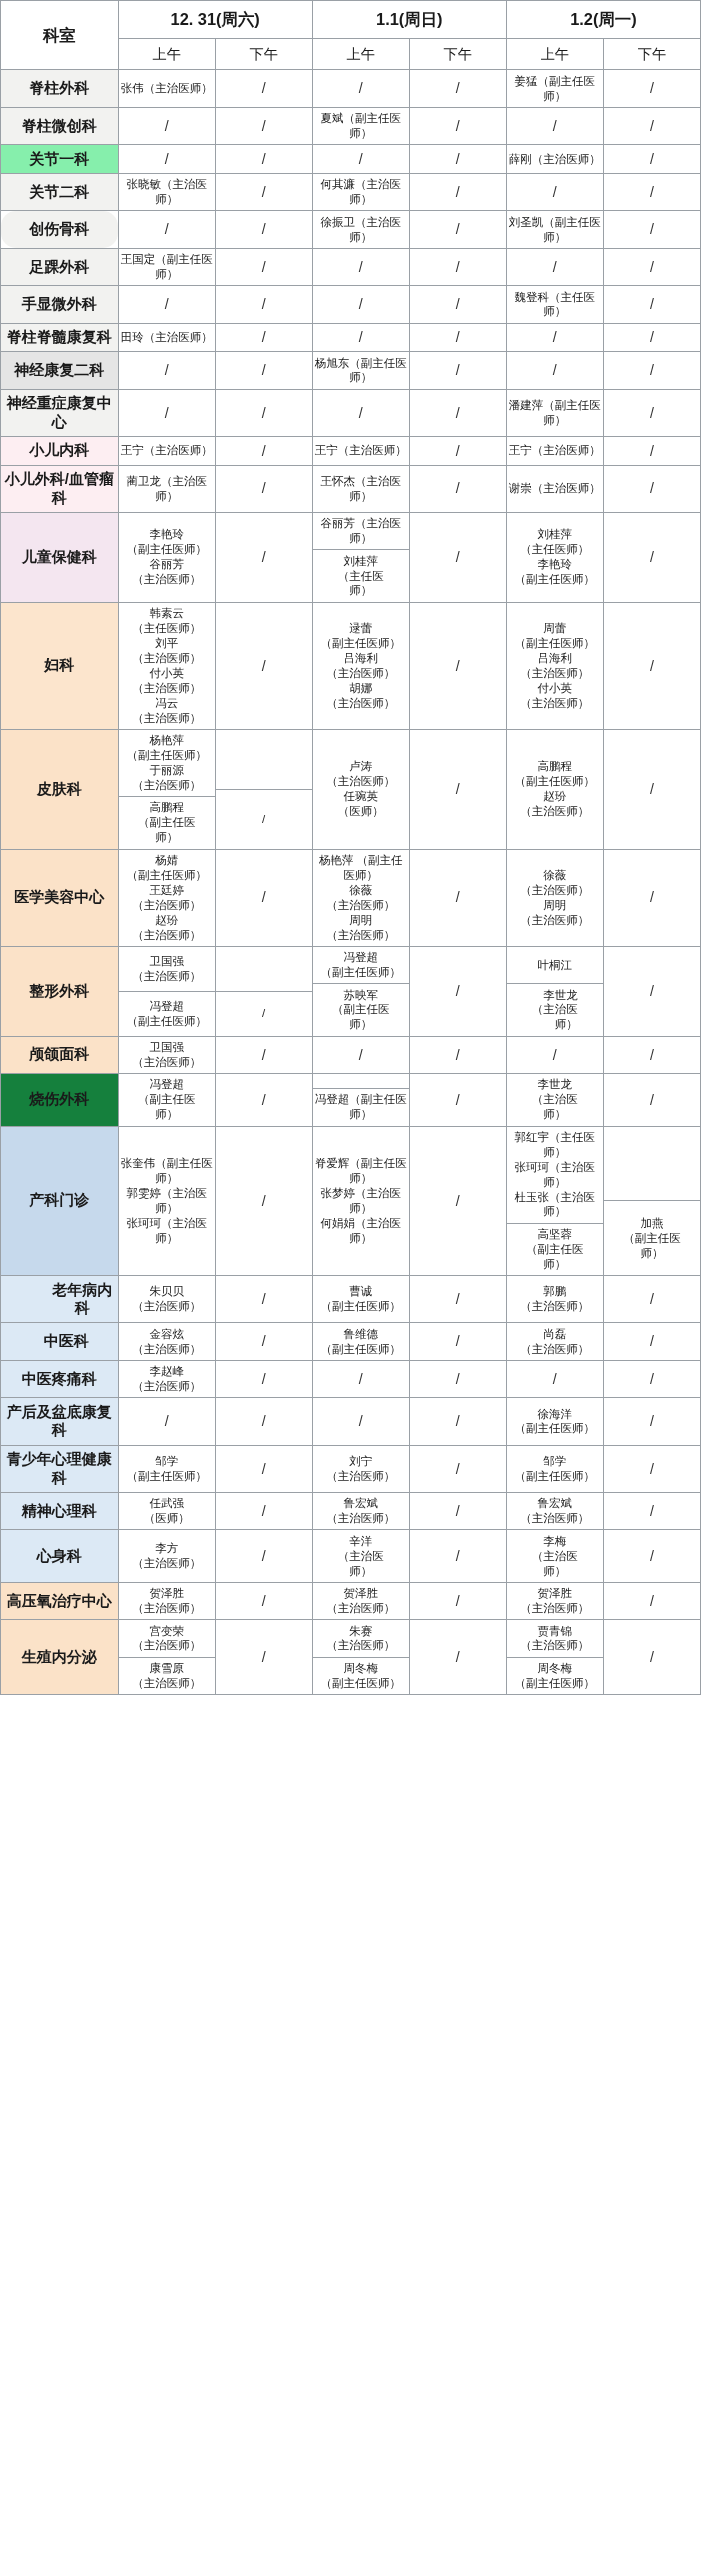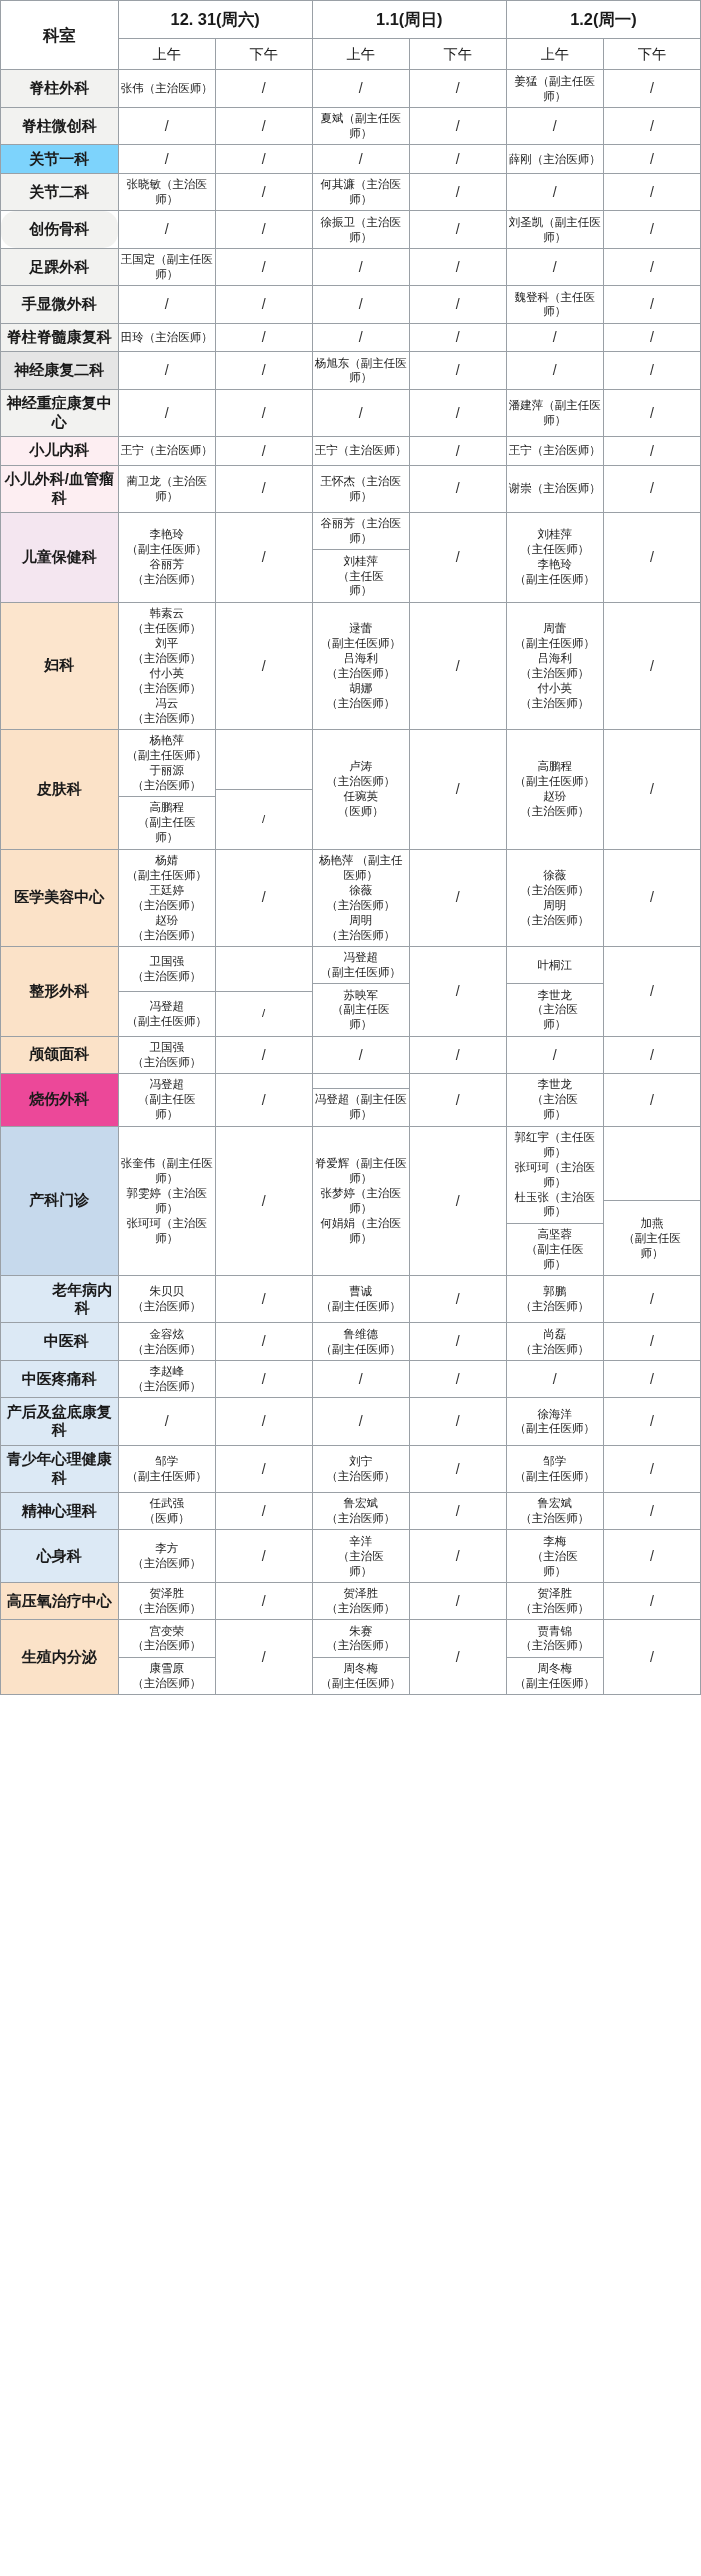"关节一科" td.deptcell { background: #7dd3fc -> #86efac }
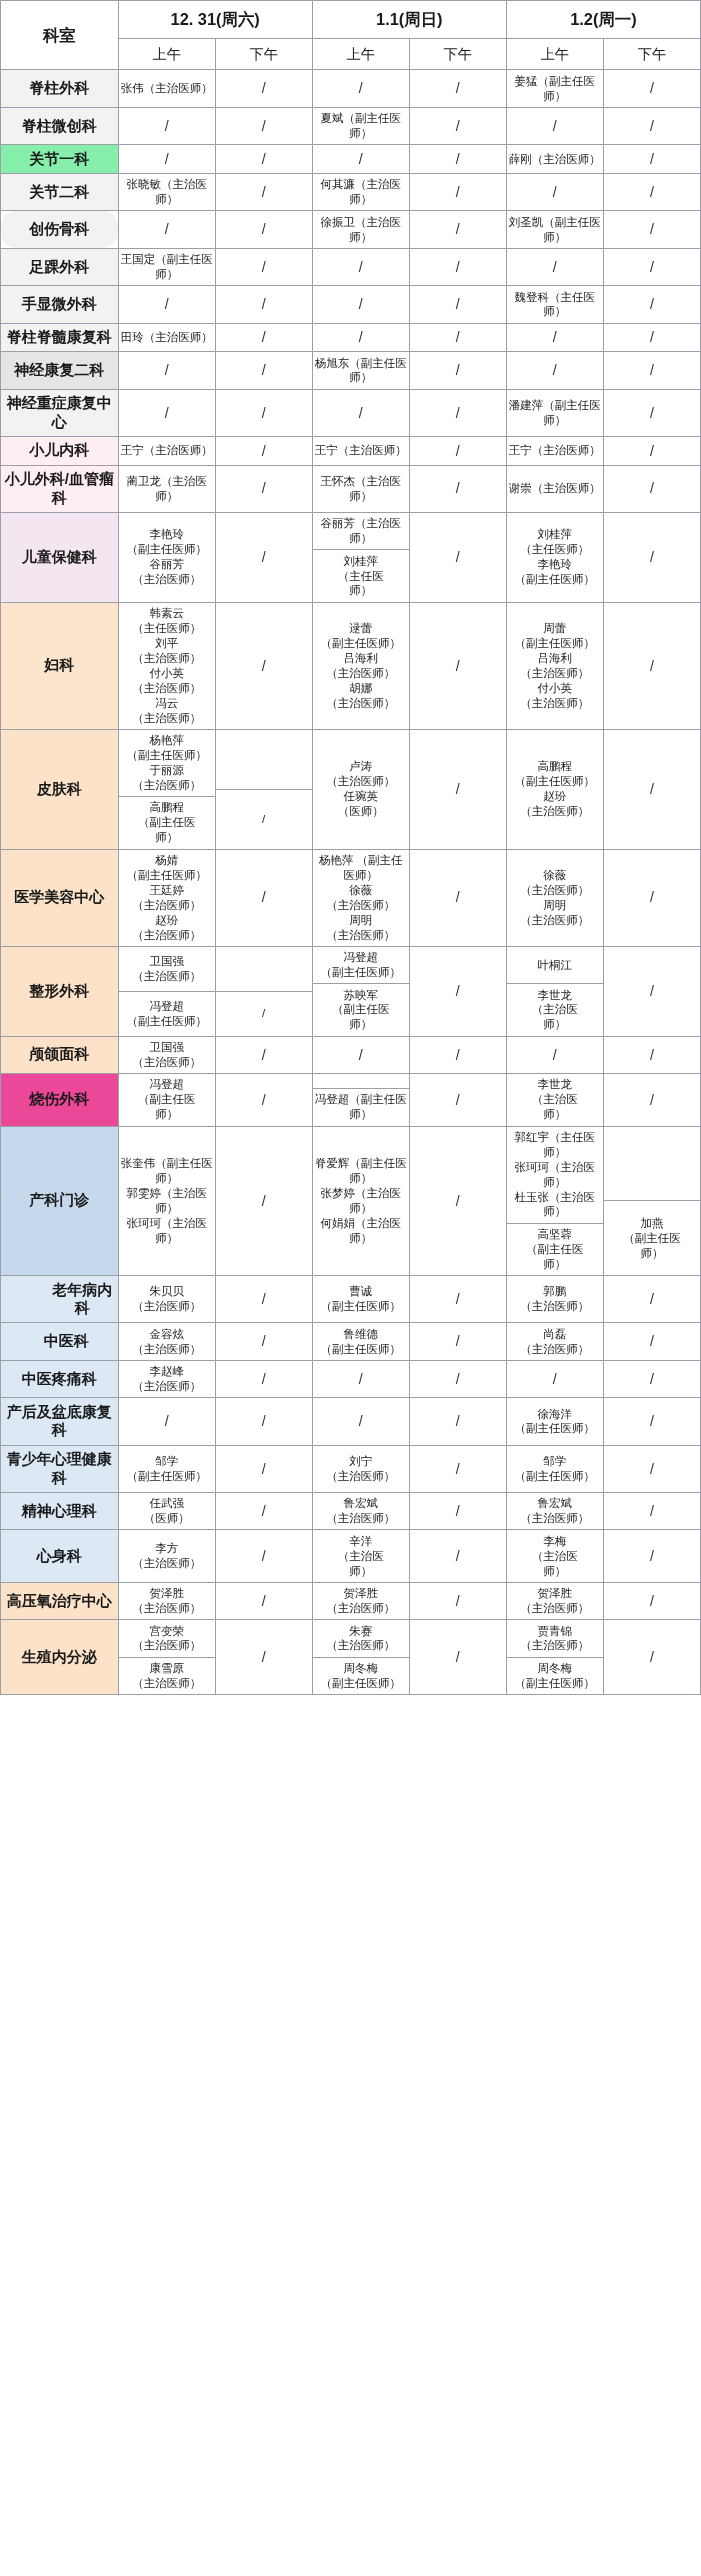"叶桐江" td.cell { text-align: none -> right }
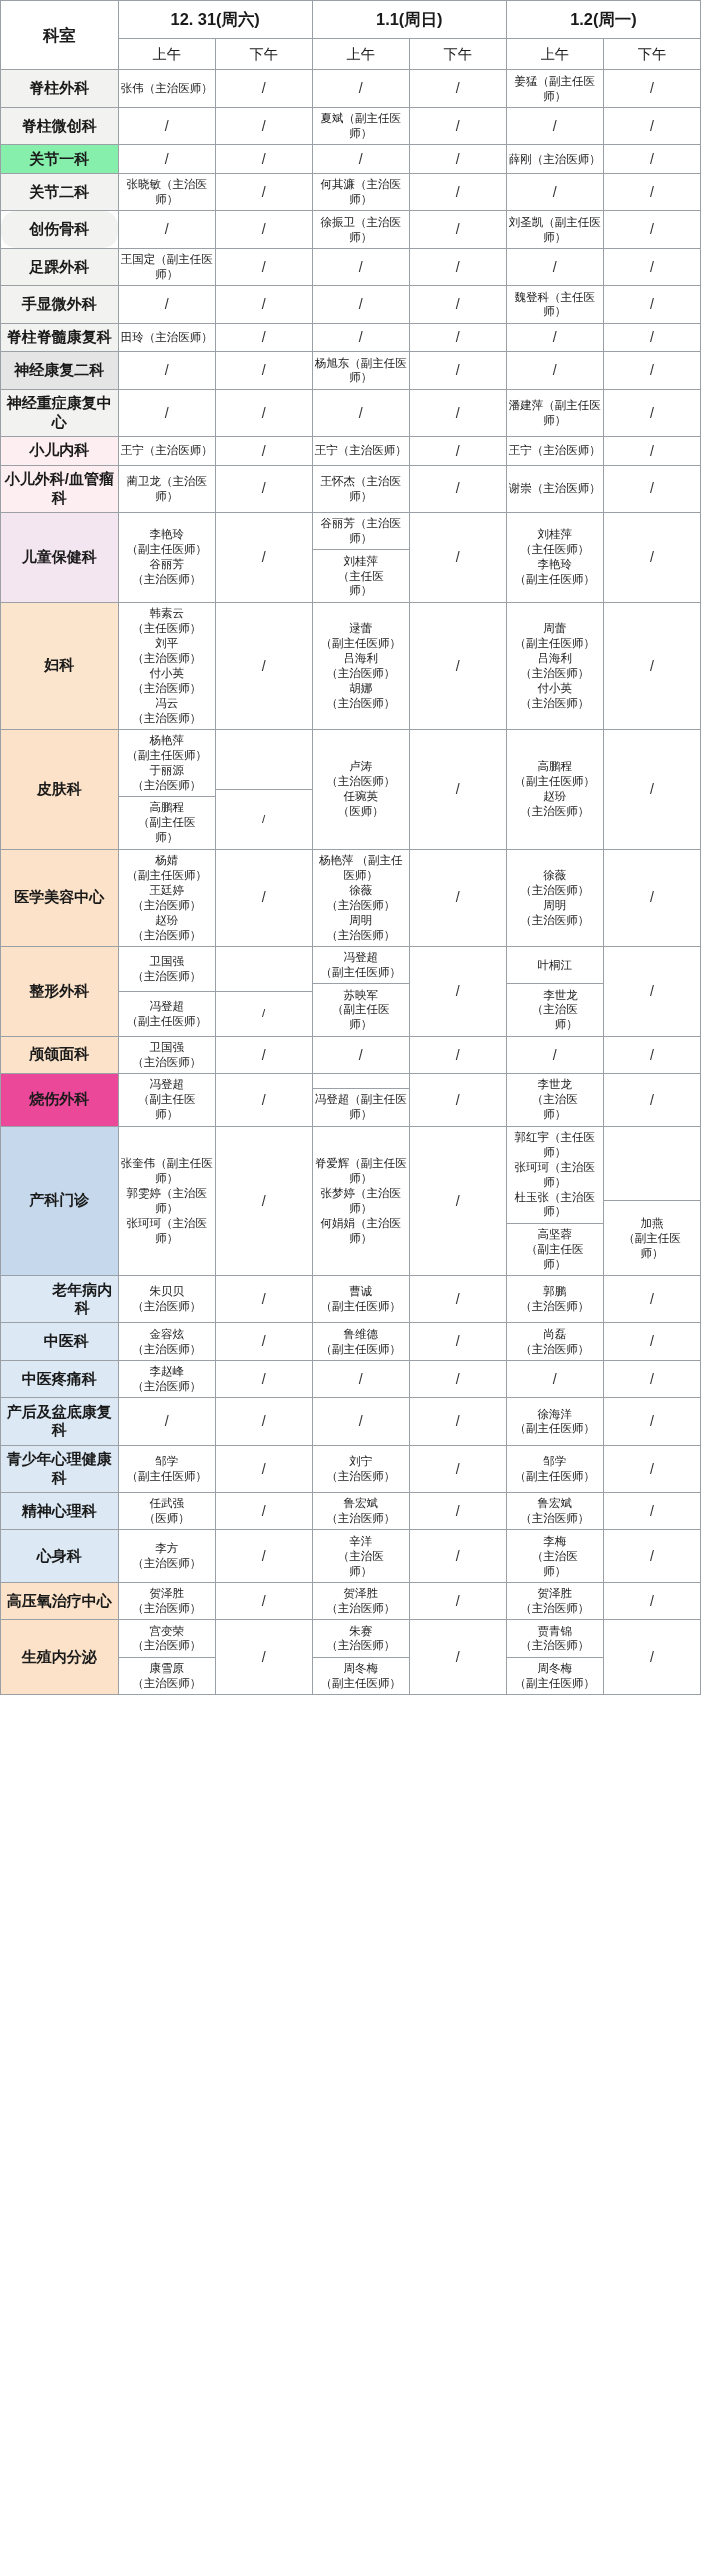"烧伤外科" td.deptcell { background: #ec4899 -> #15803d }
